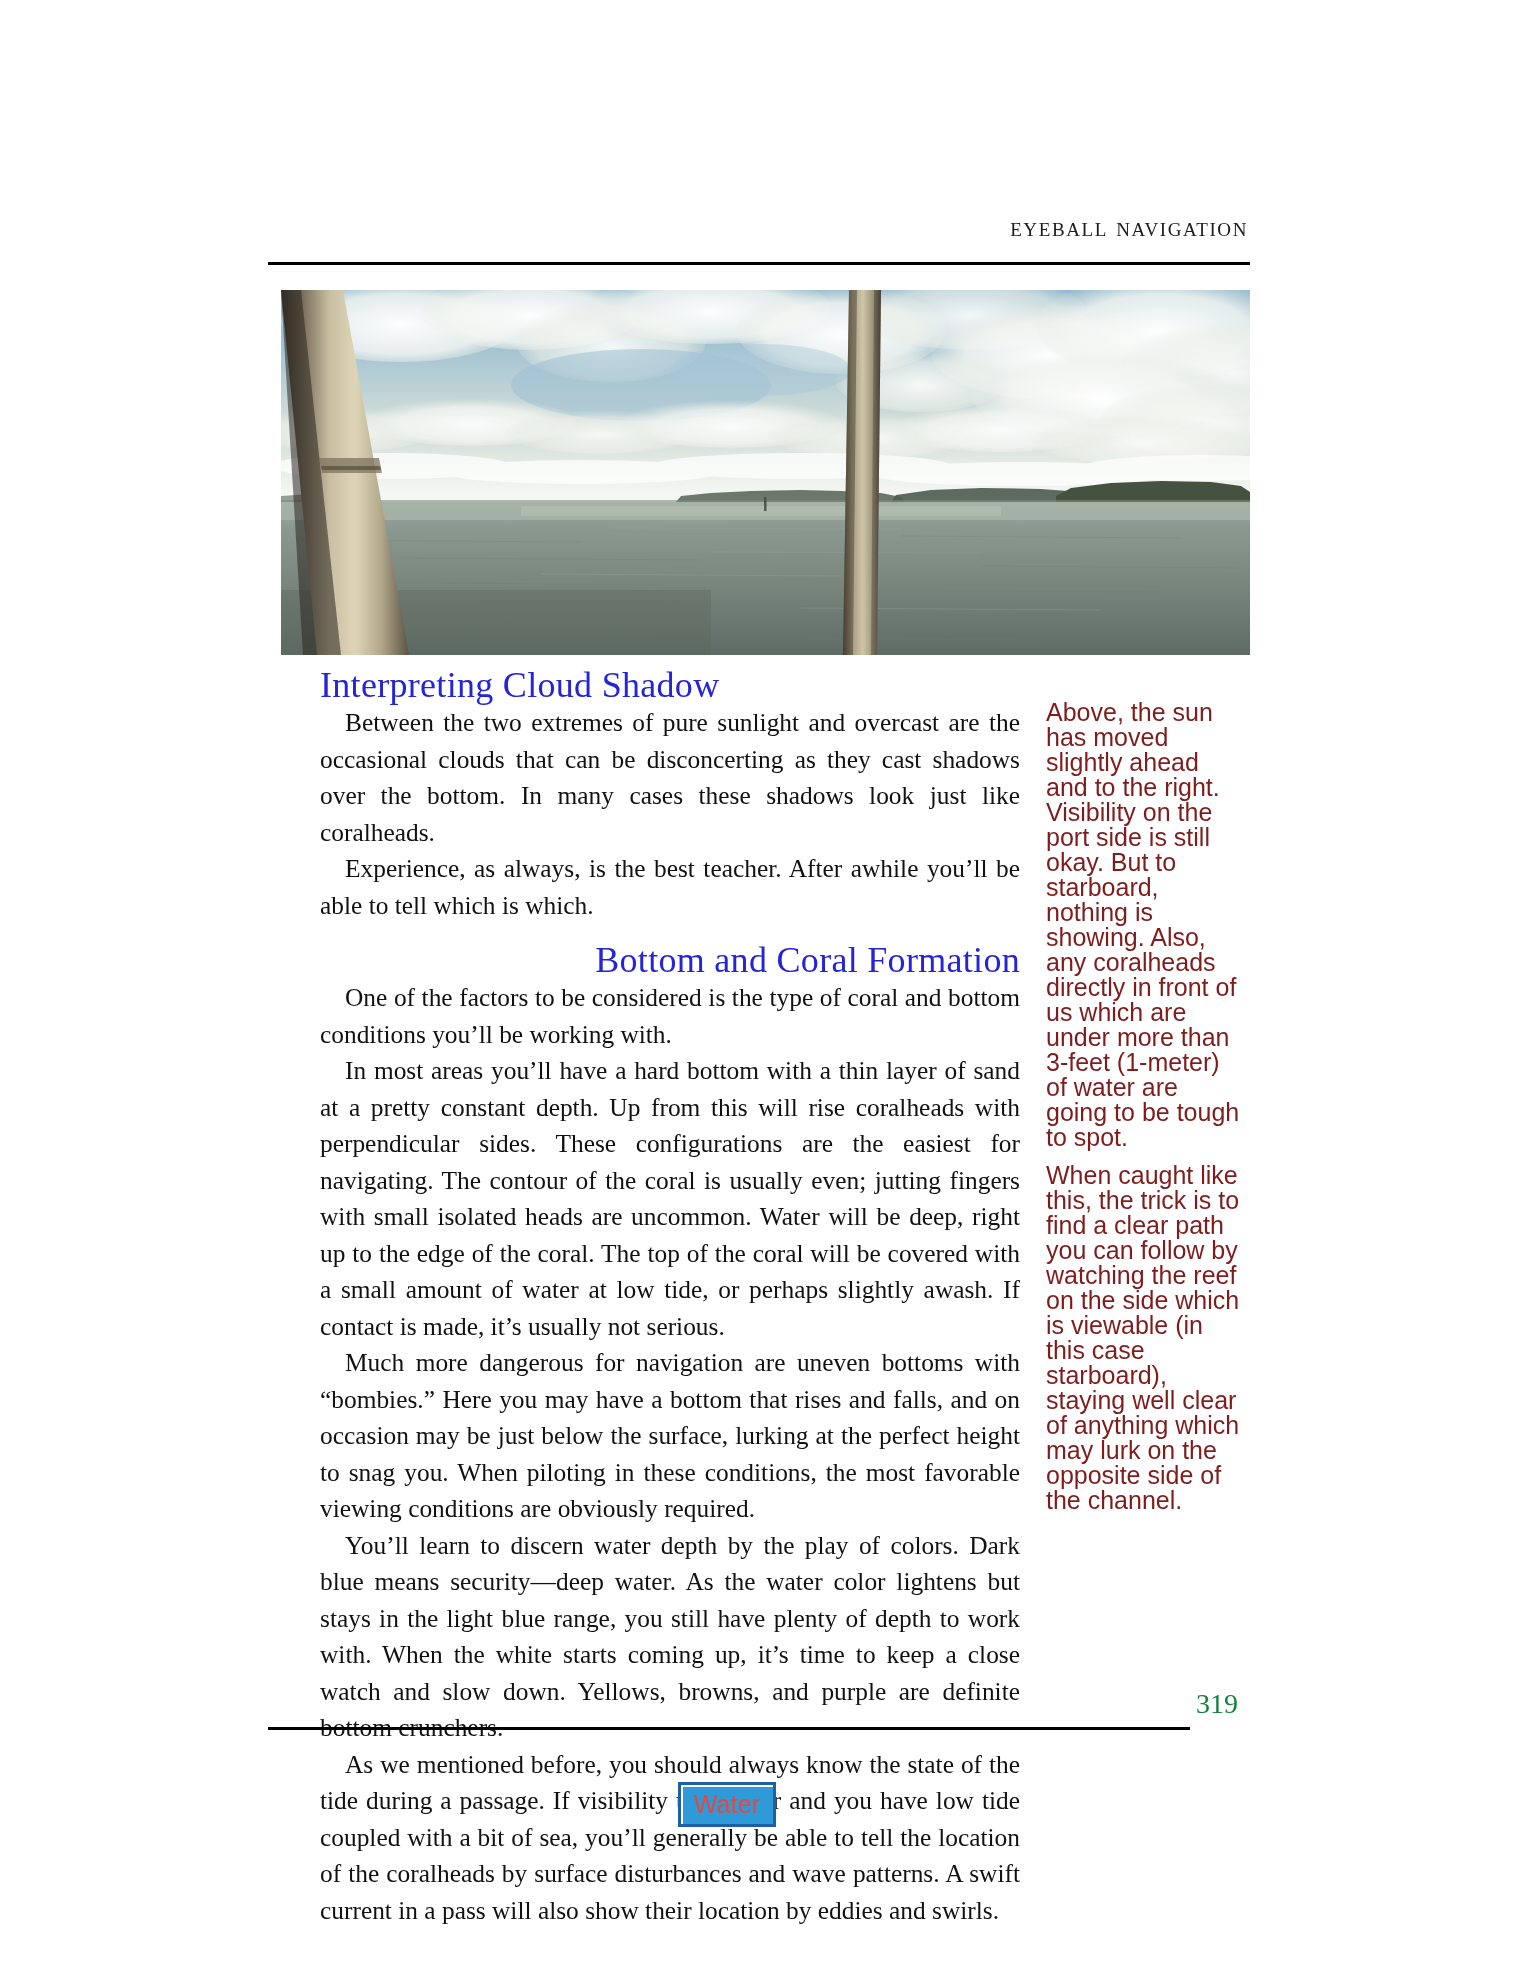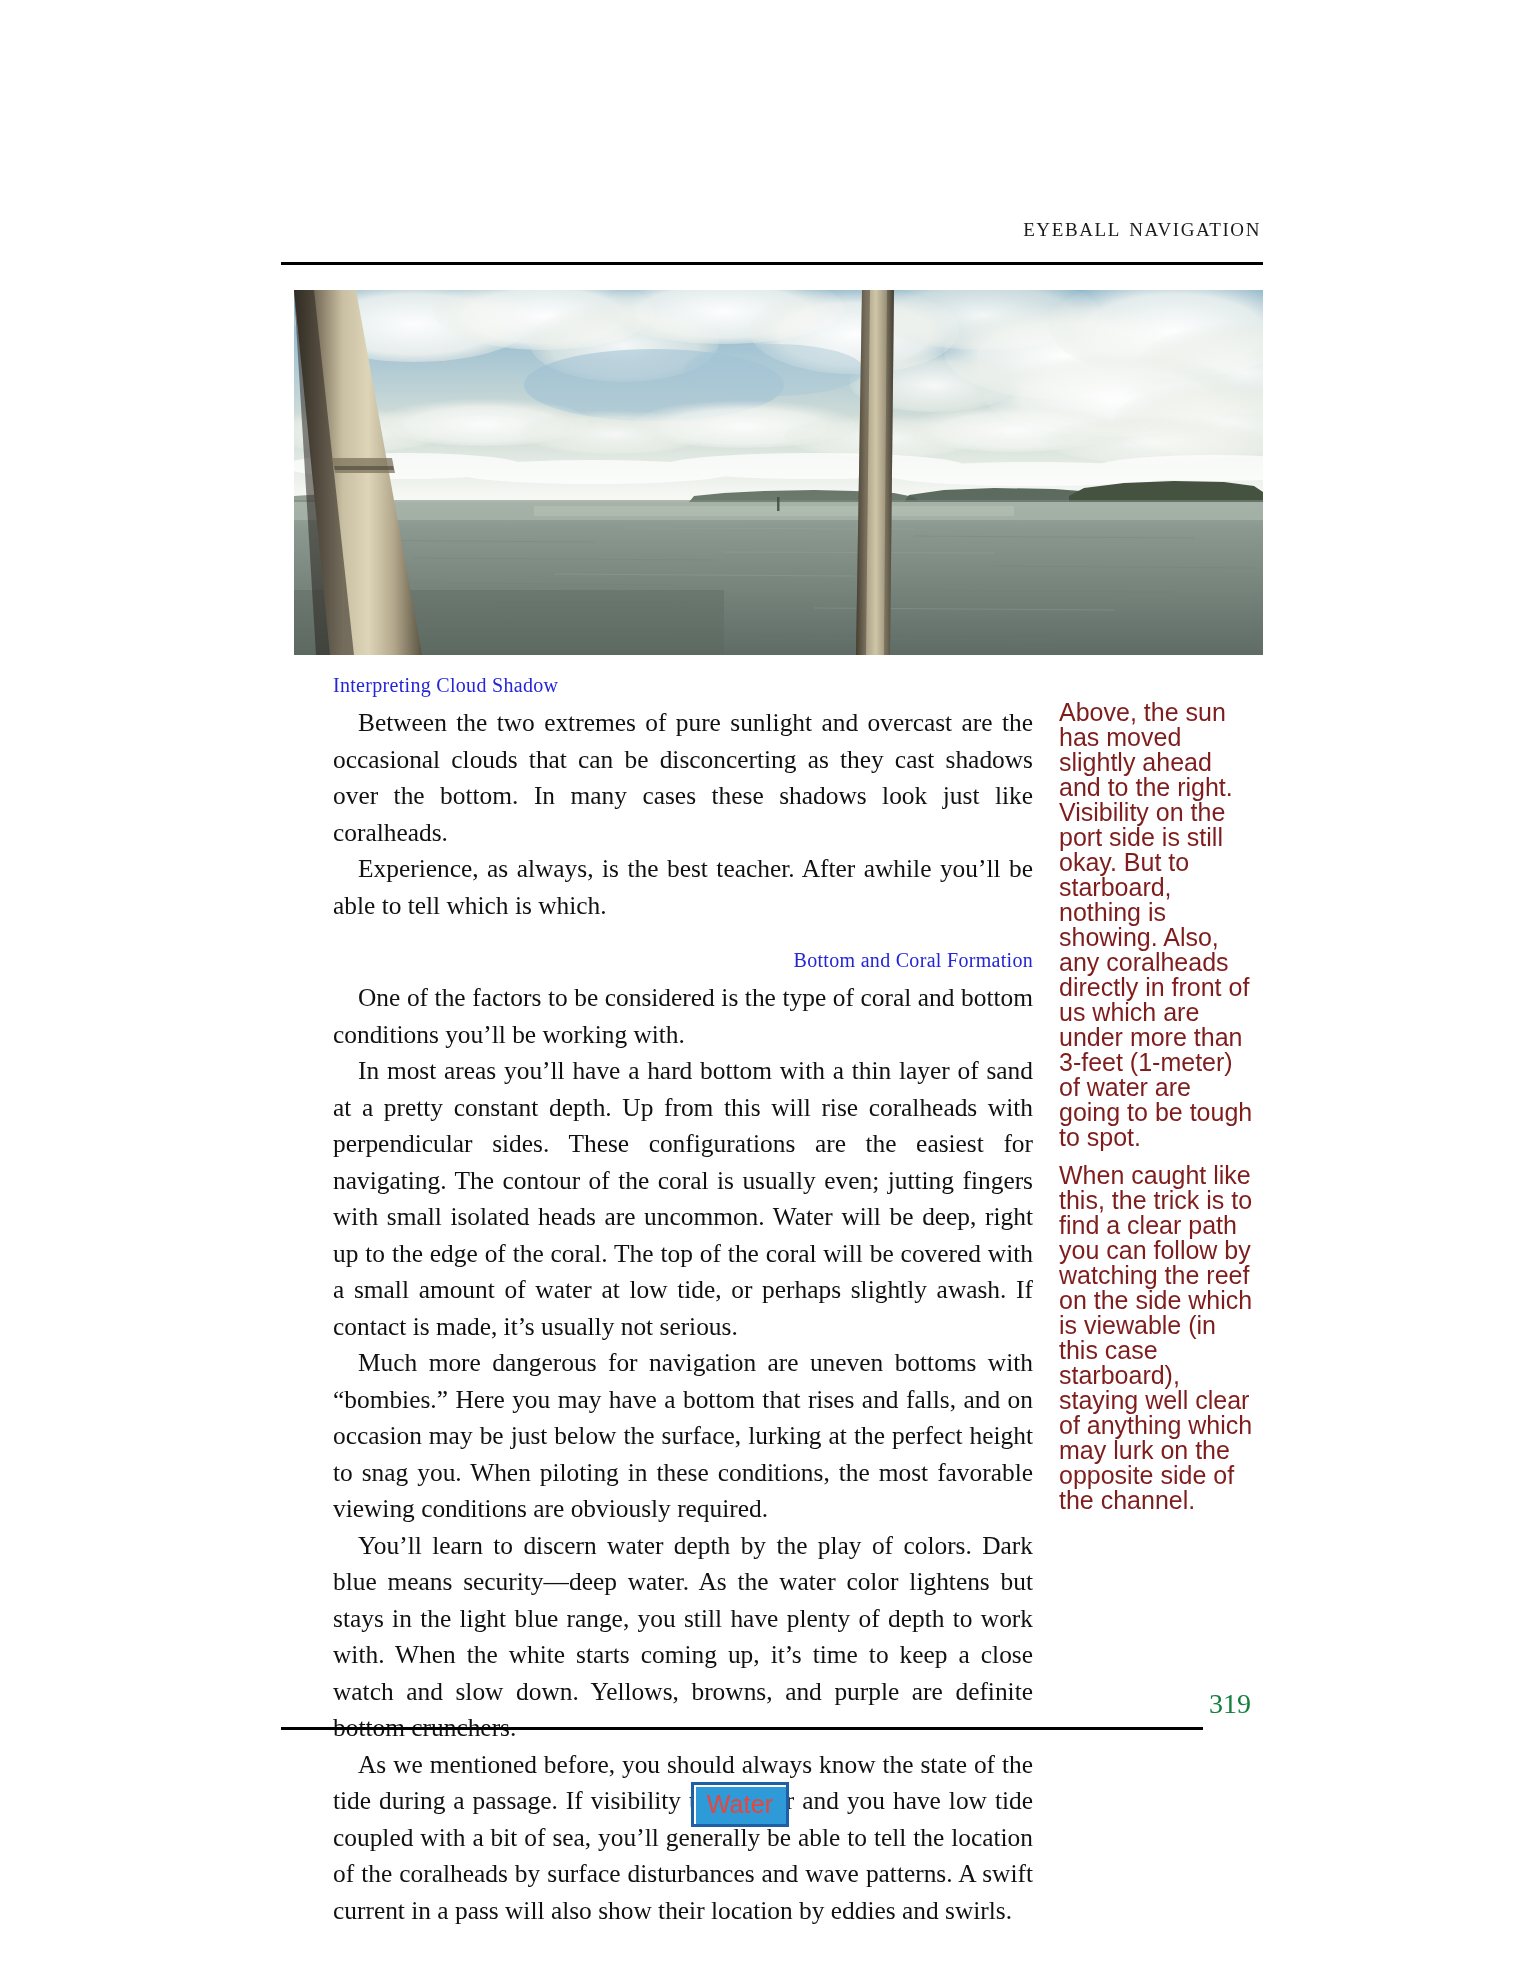"eyeball navigation" .page { margin-left: 13px -> none }
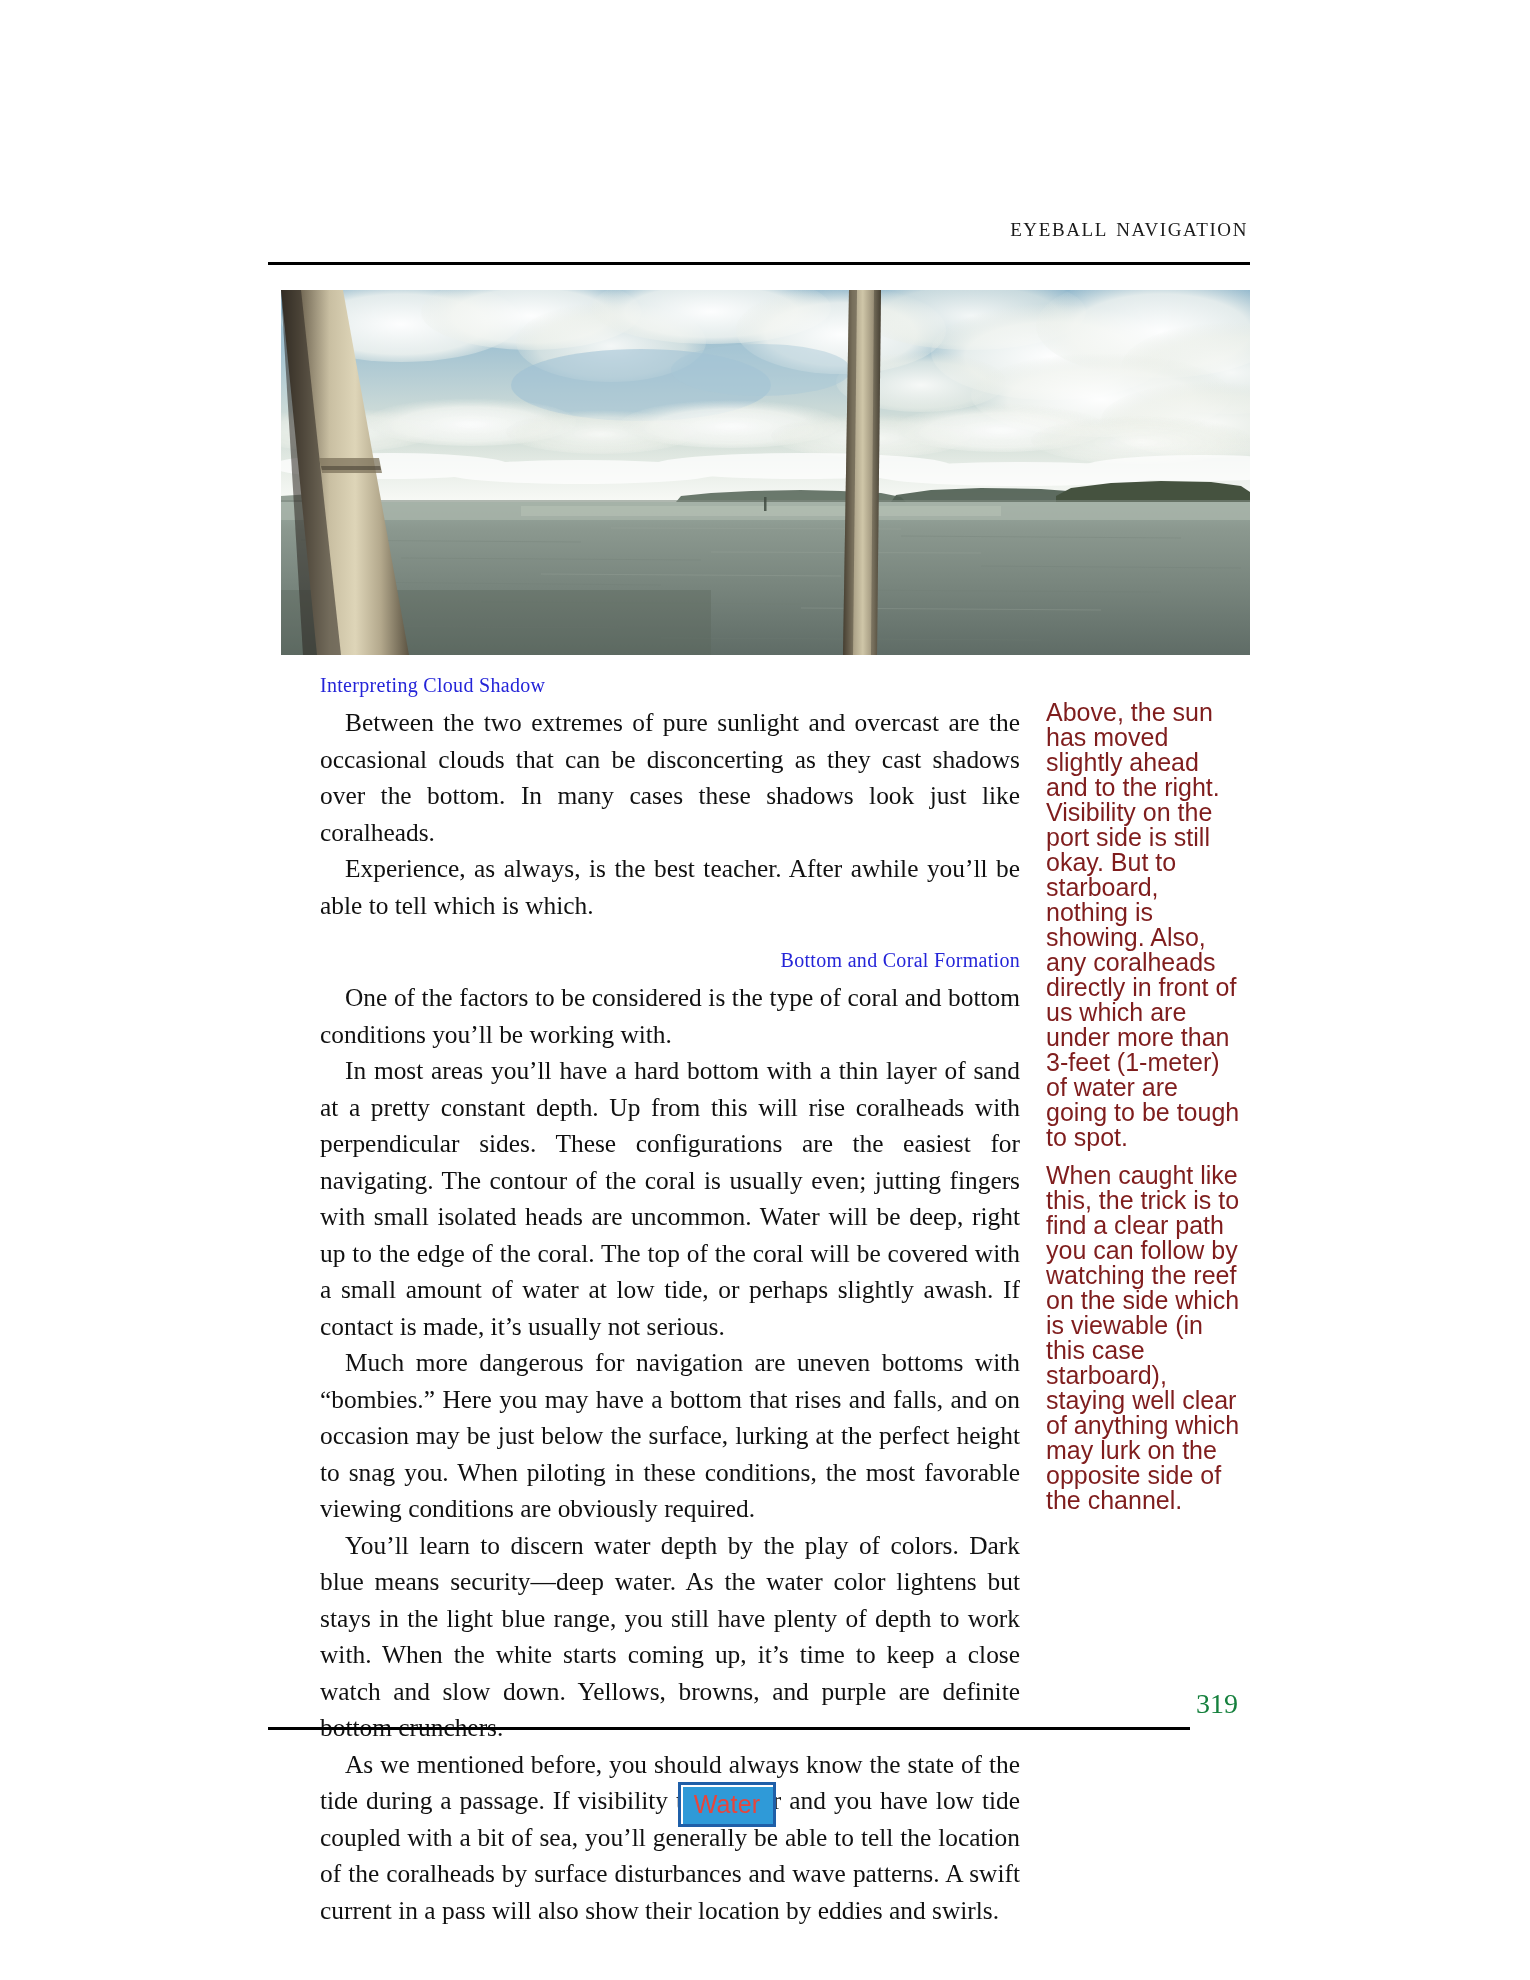"Interpreting Cloud Shadow" .sec-head { font-size: 20px -> 36px }
